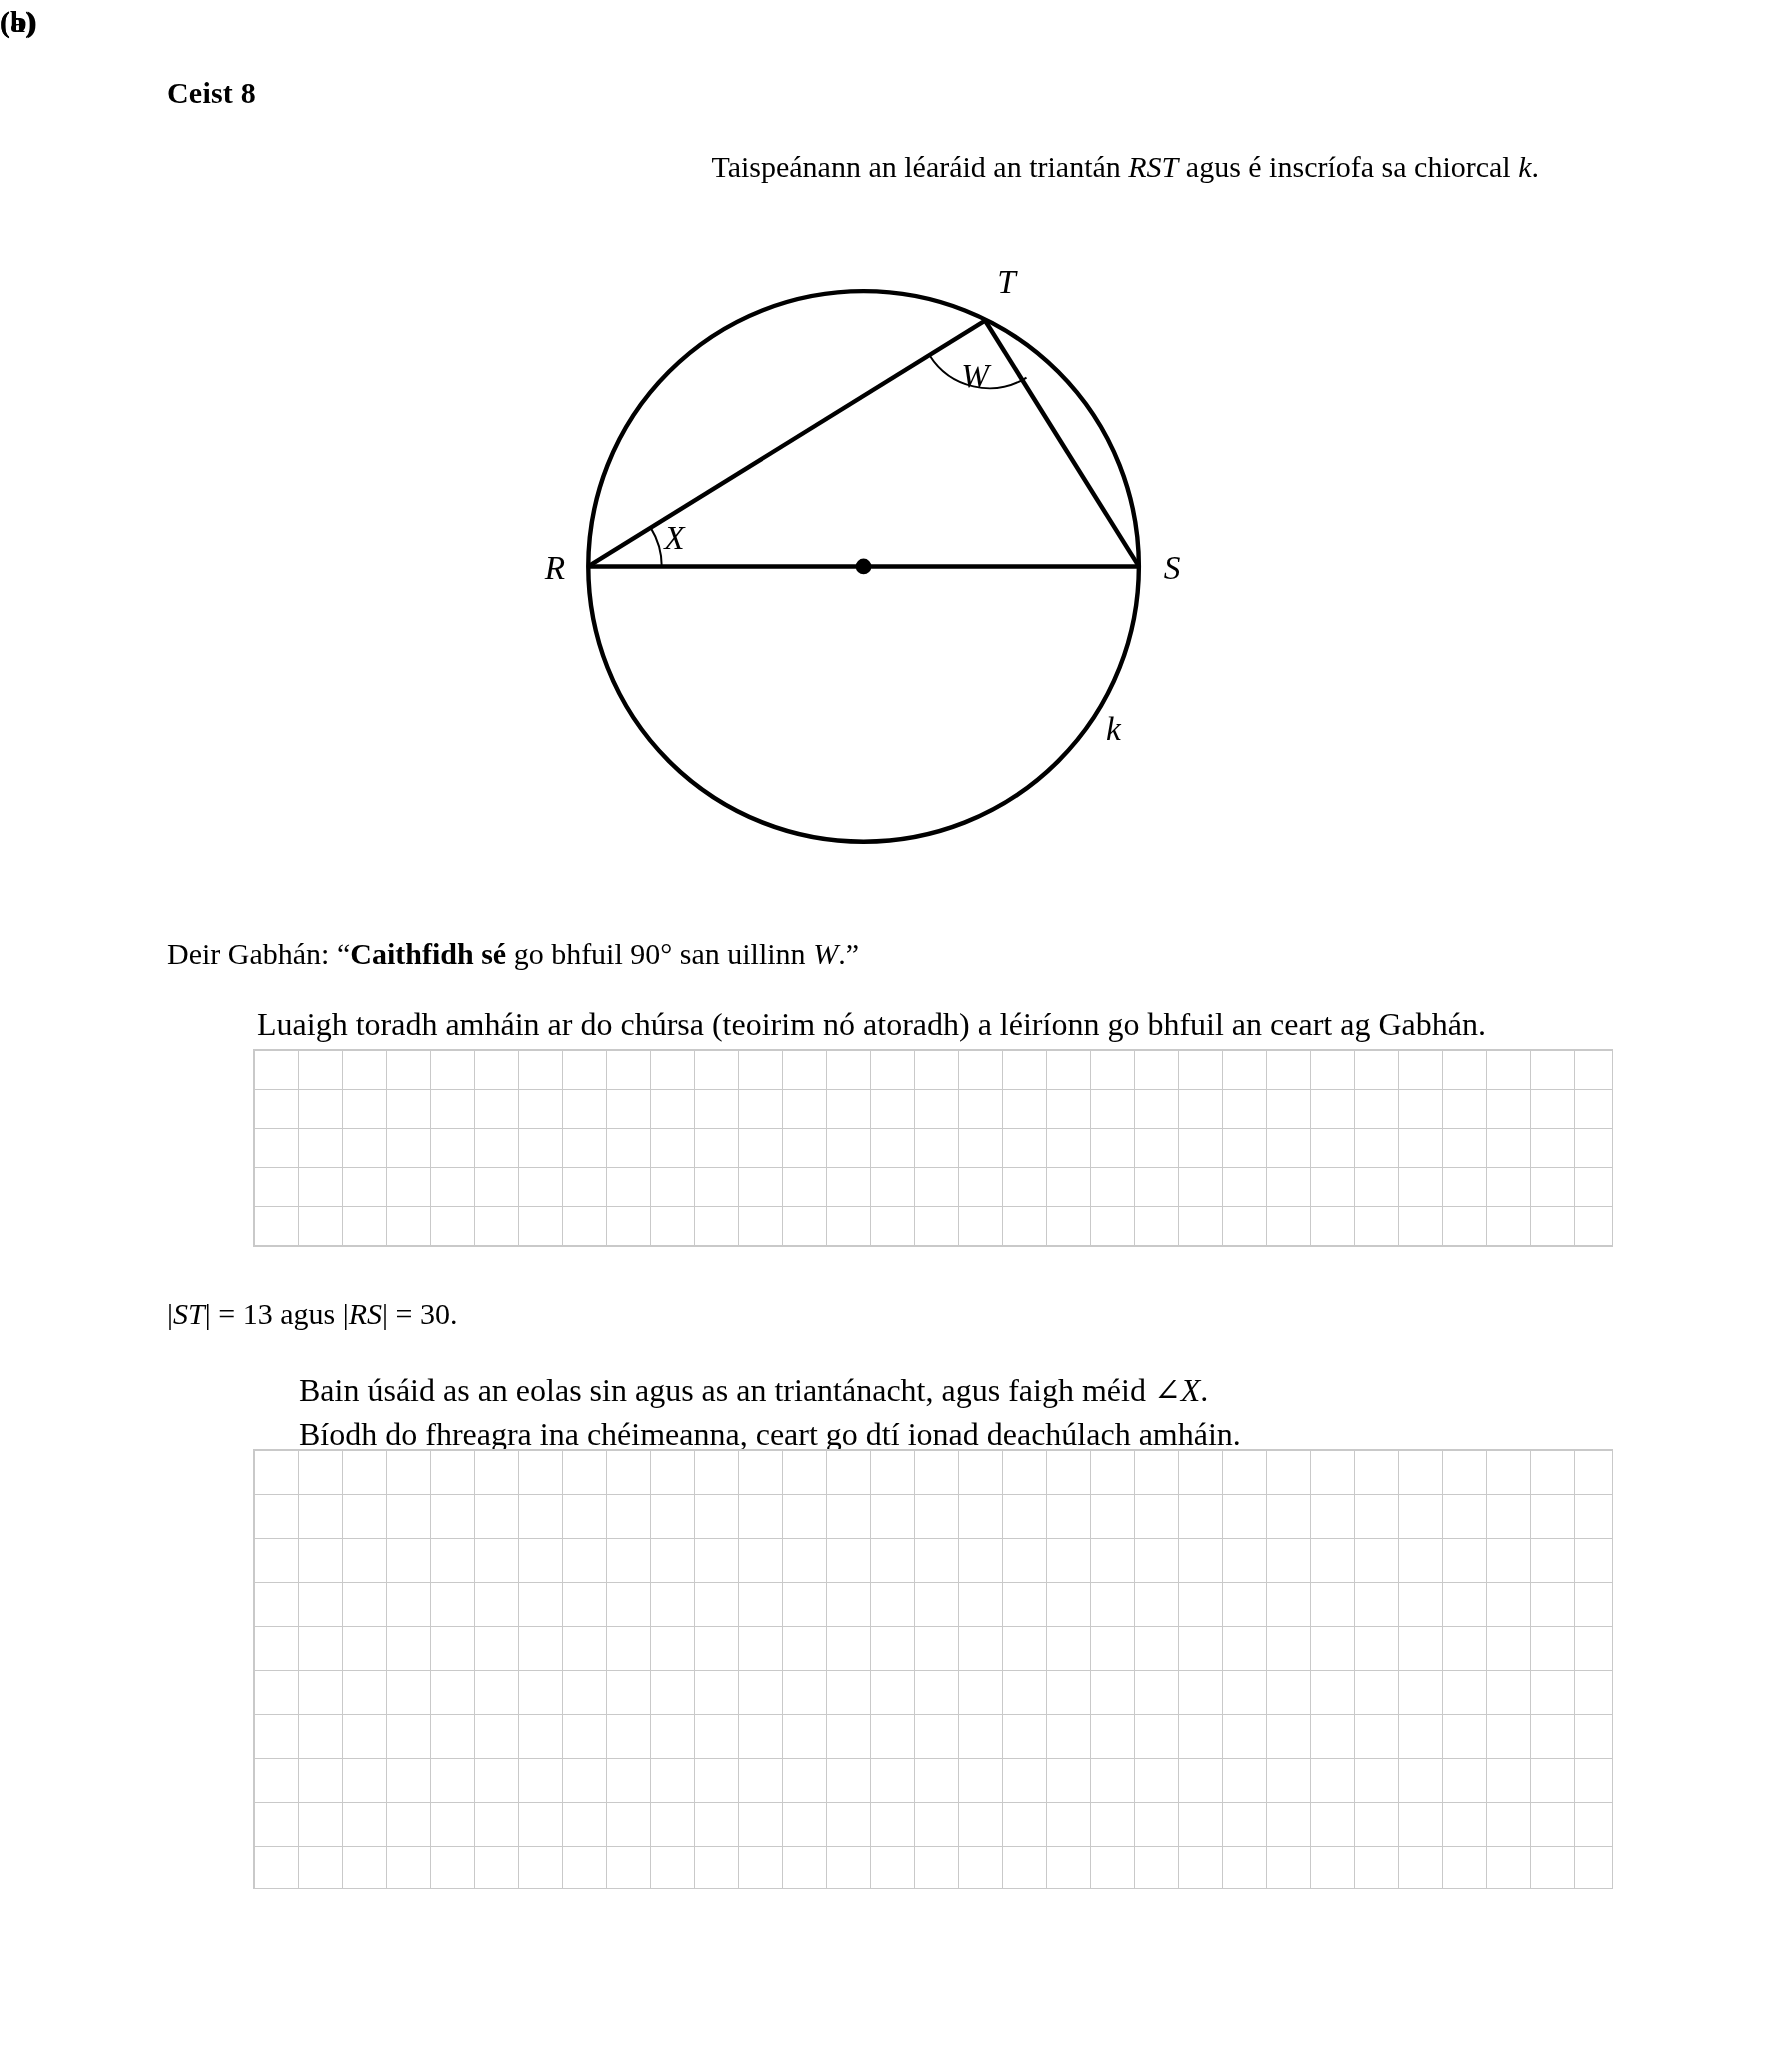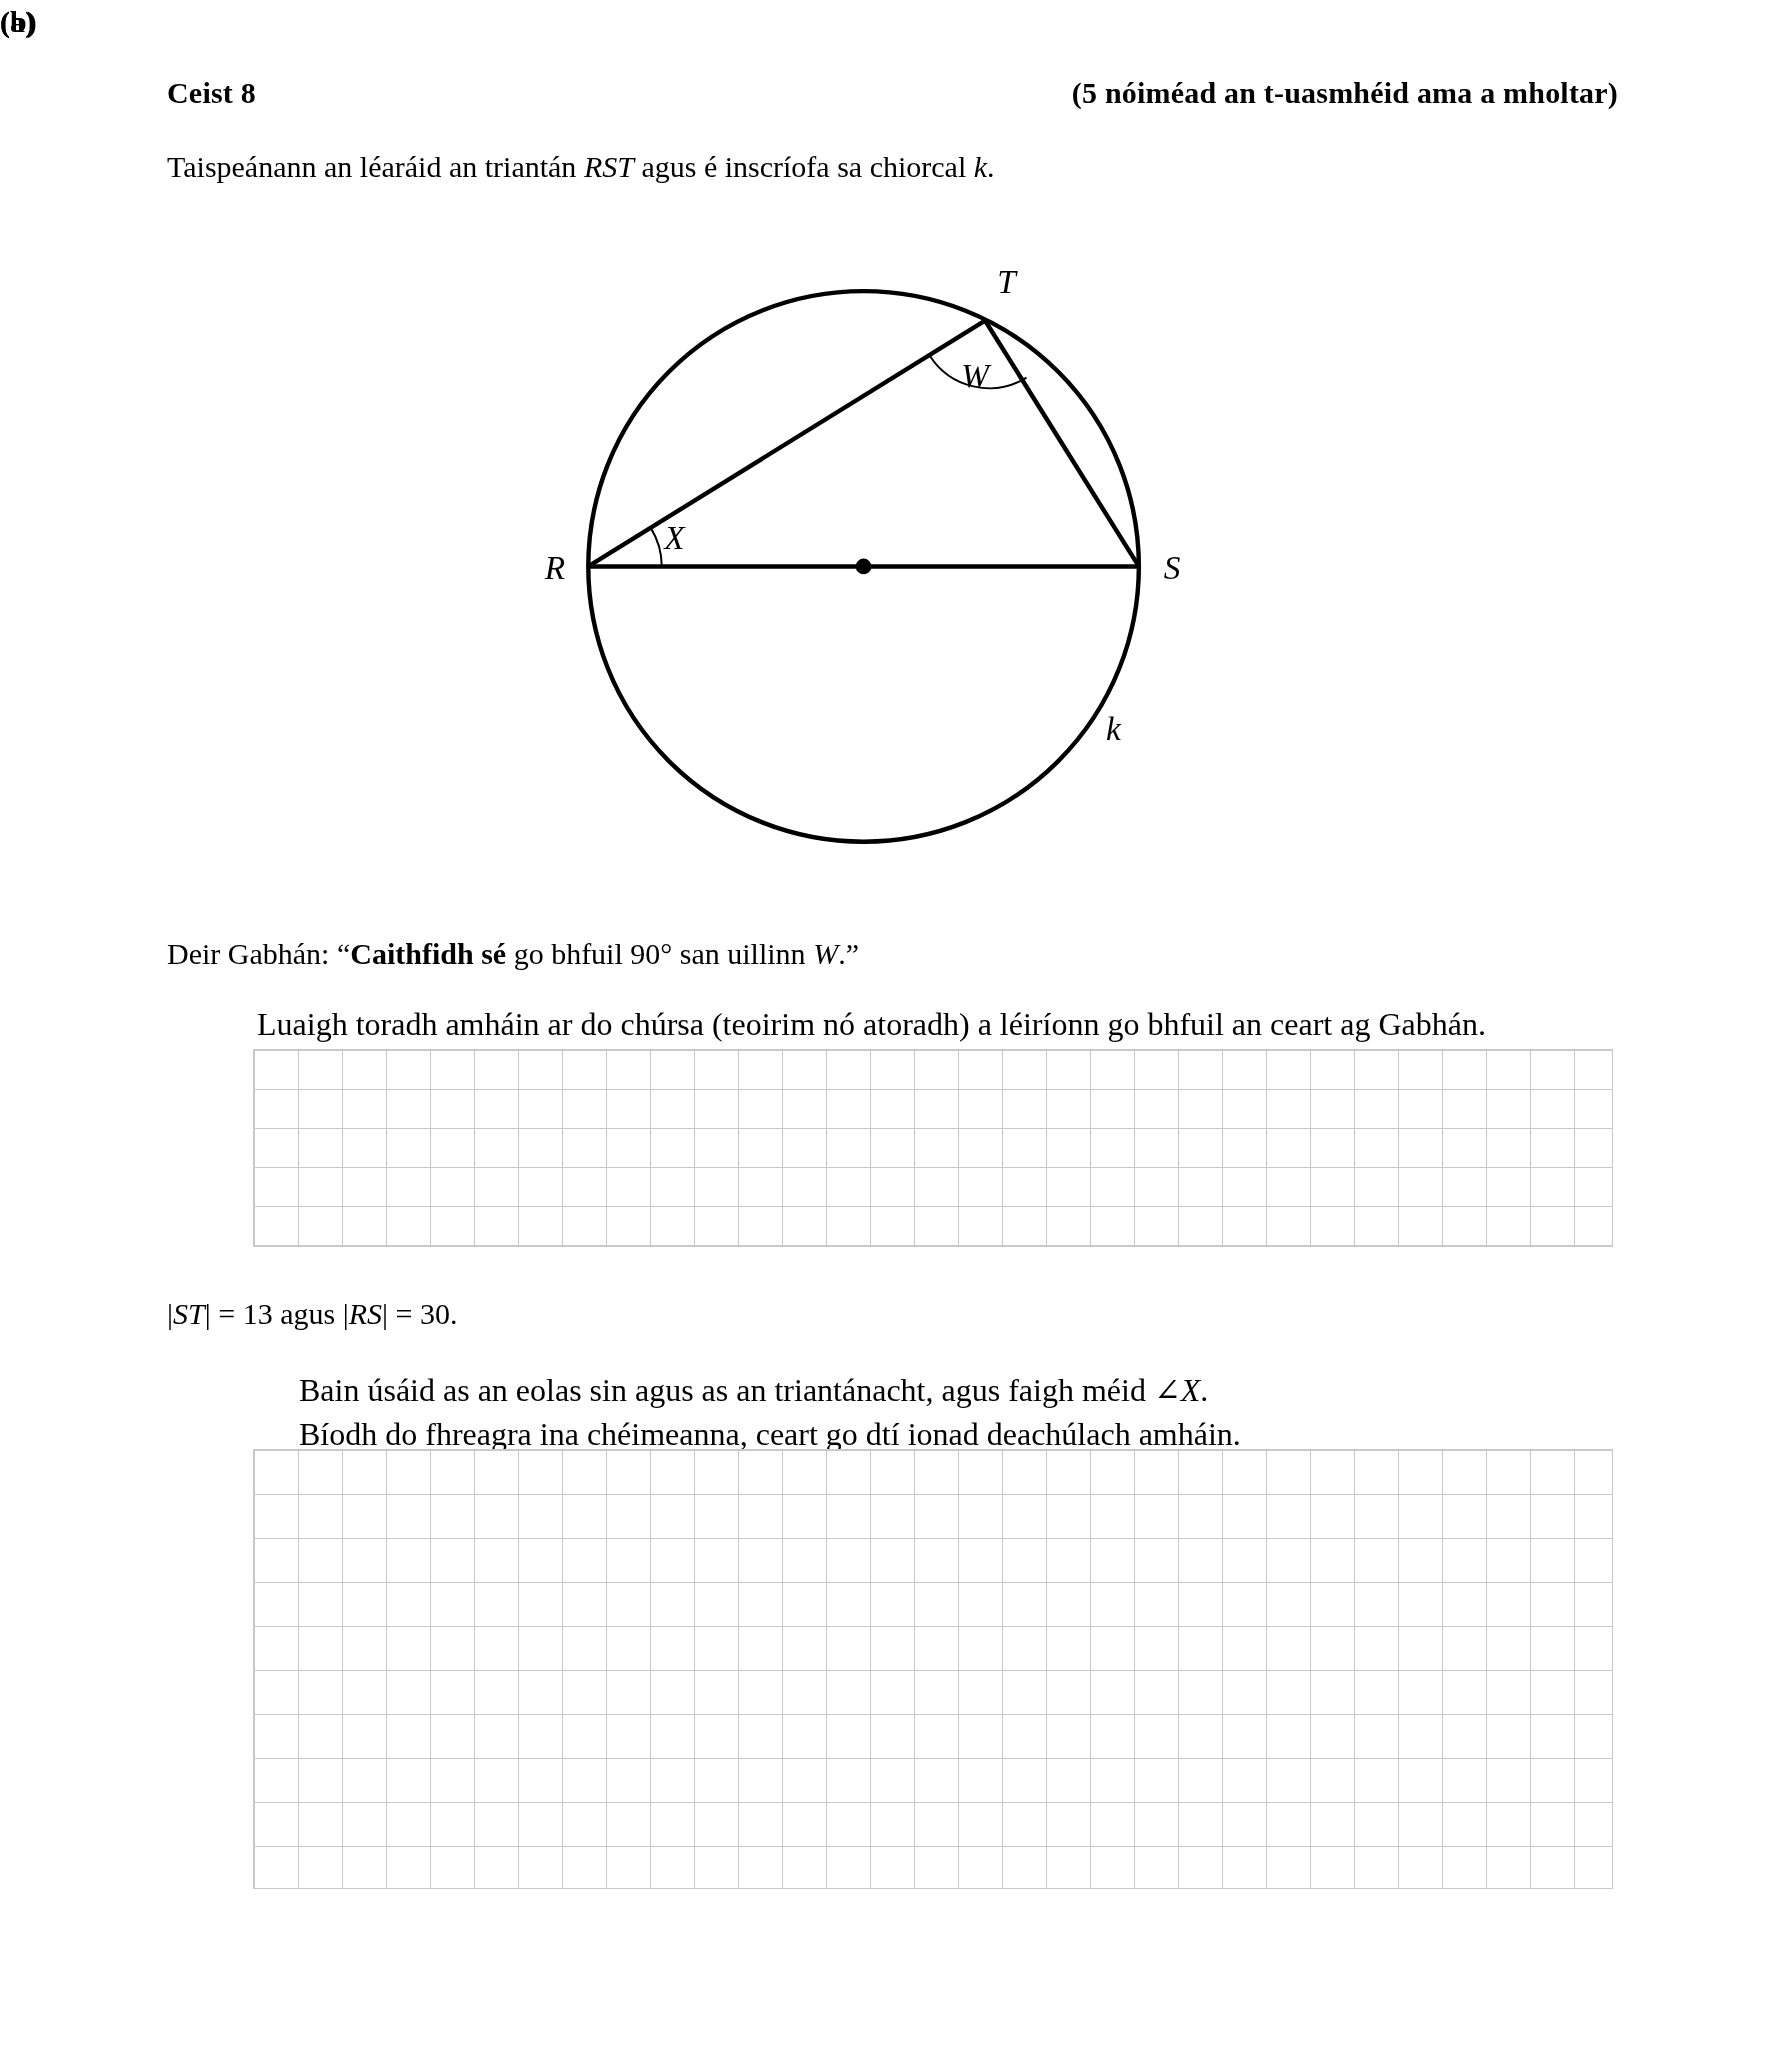"(5 nóiméad an t-uasmhéid ama" div.q-time { html: <div>(5 nóiméad an t-uasmhéid ama a mholtar)</div> -> none }
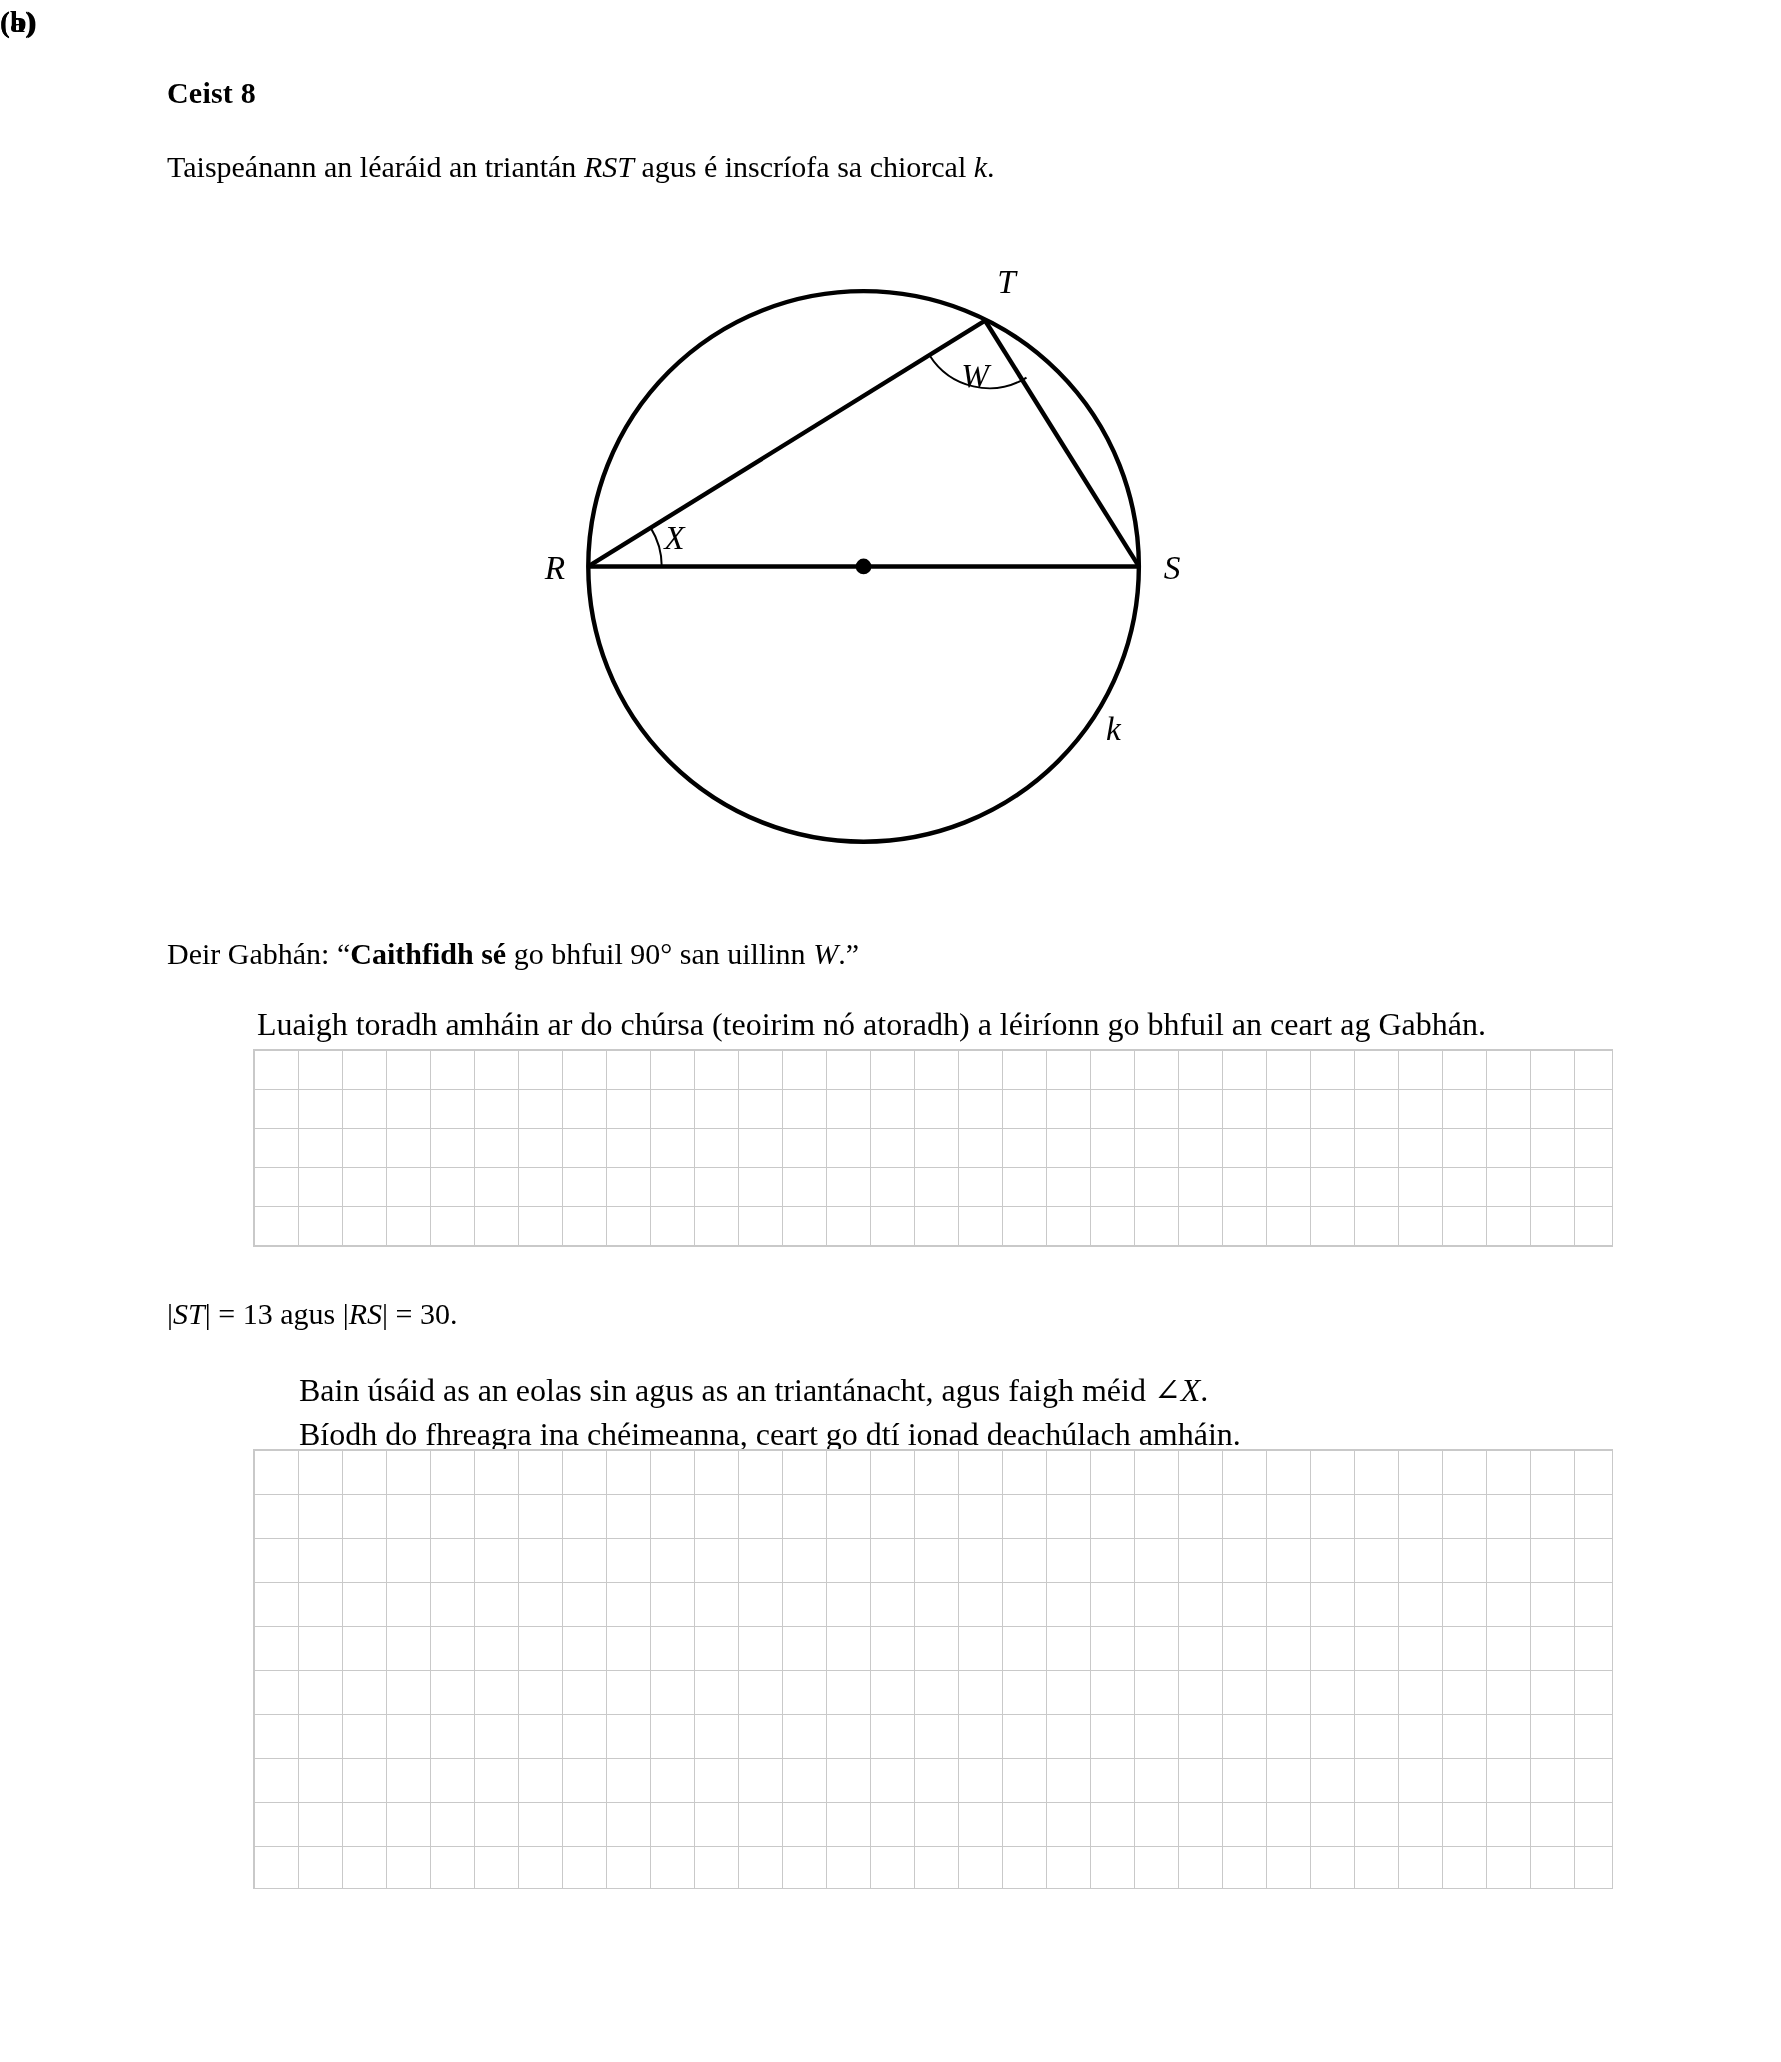"Taispeánann an léaráid an triantán" .intro { text-align: none -> right }
